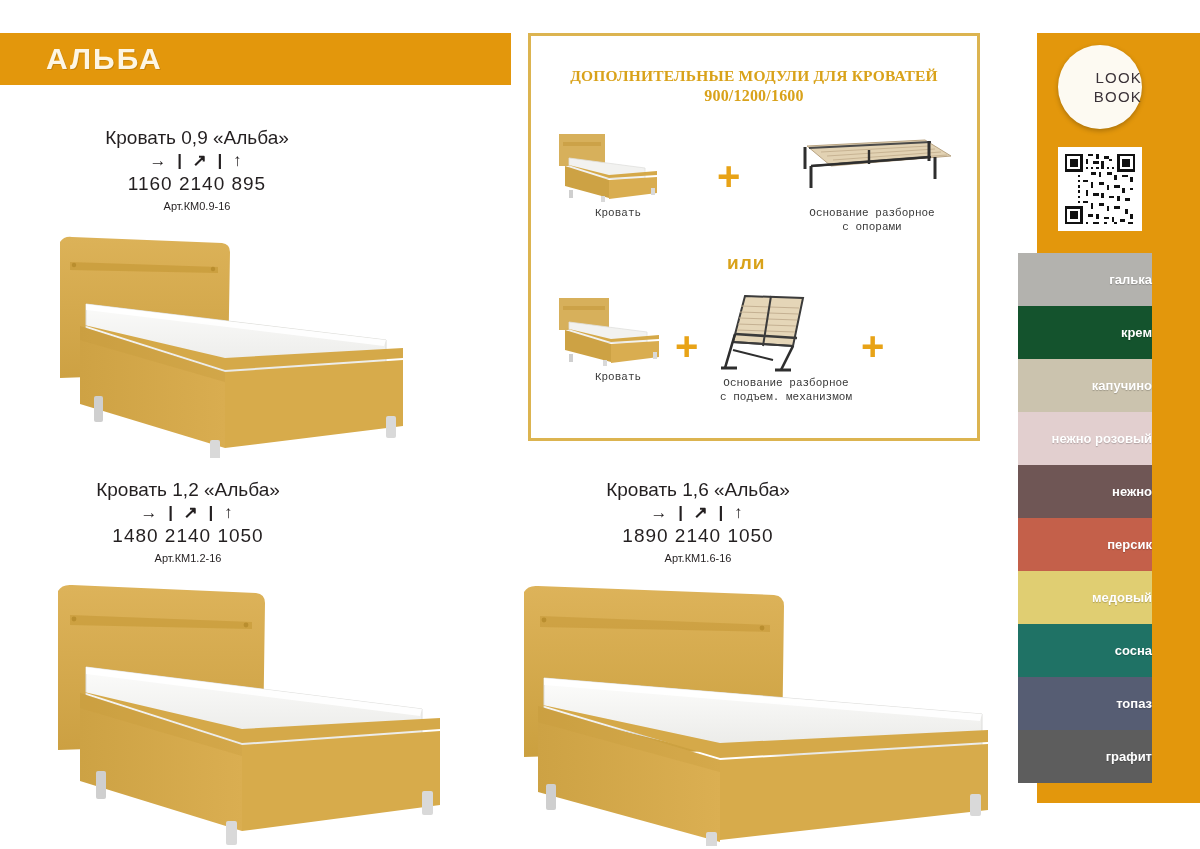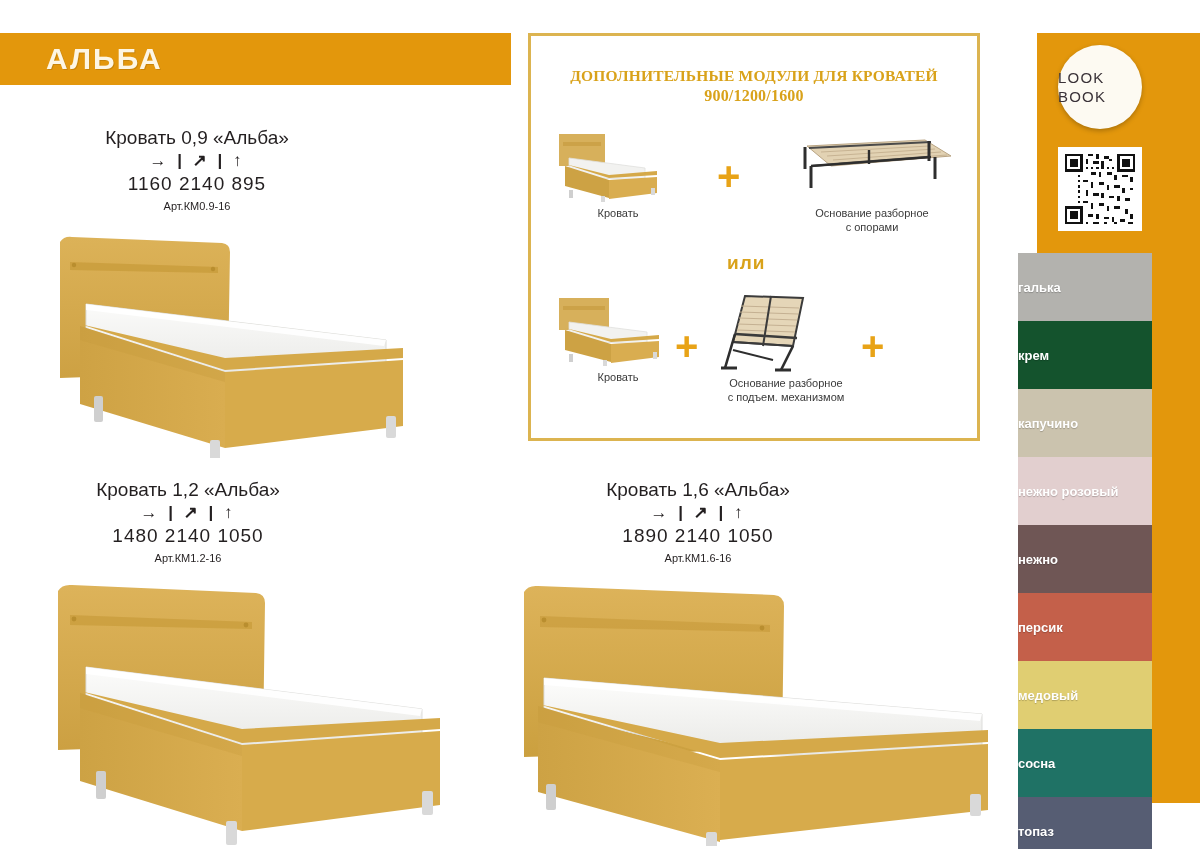"LOOK" .lookbook-badge { align-items: flex-start -> flex-end }
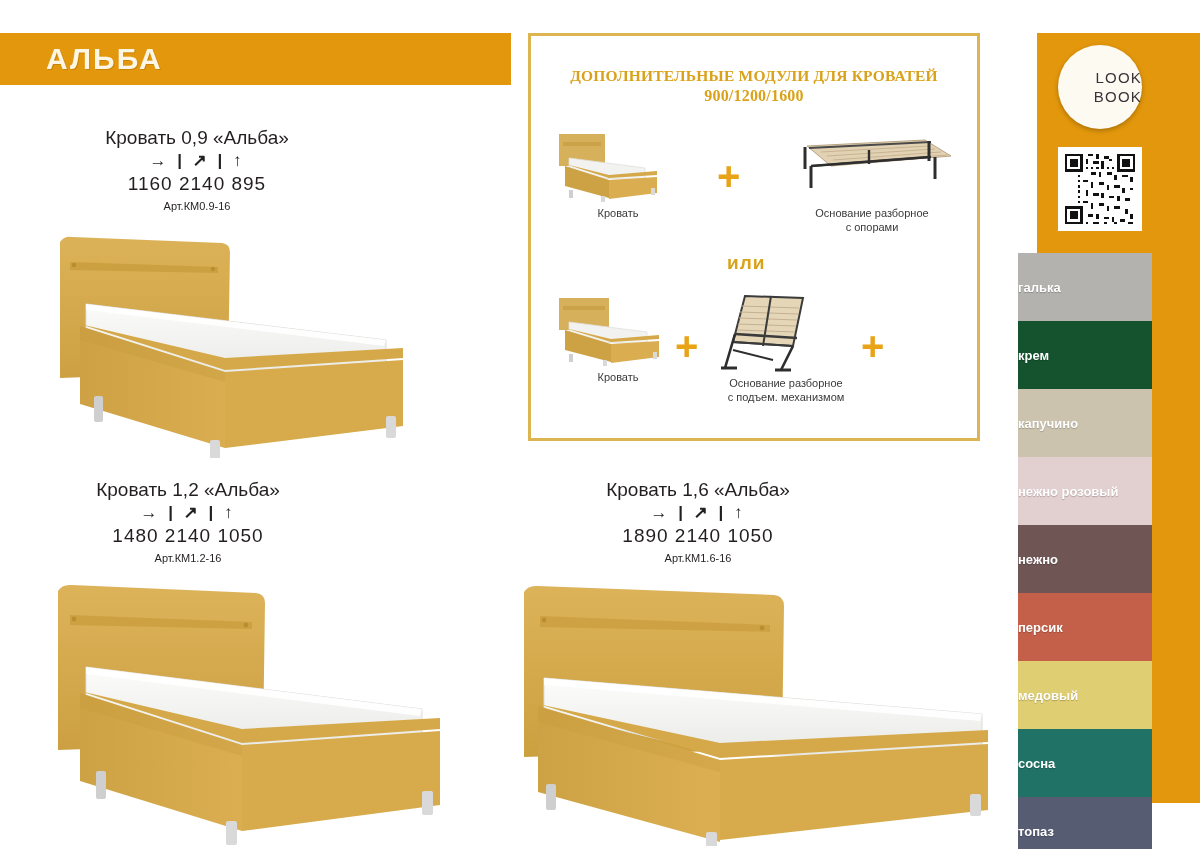"Кровать" .mod-item { font-family: none -> Liberation Mono, monospace }
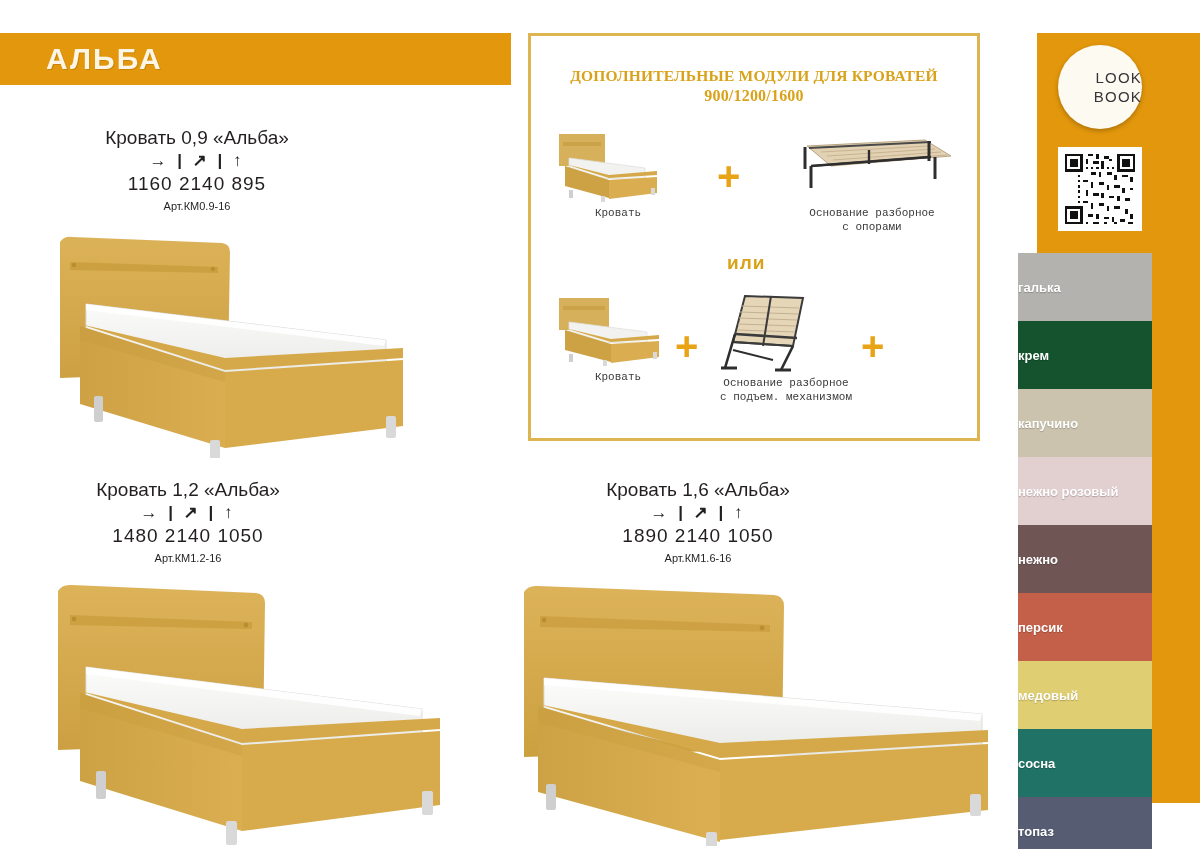"галька" .swatch { height: 68px -> 53px; justify-content: flex-start -> flex-end }
